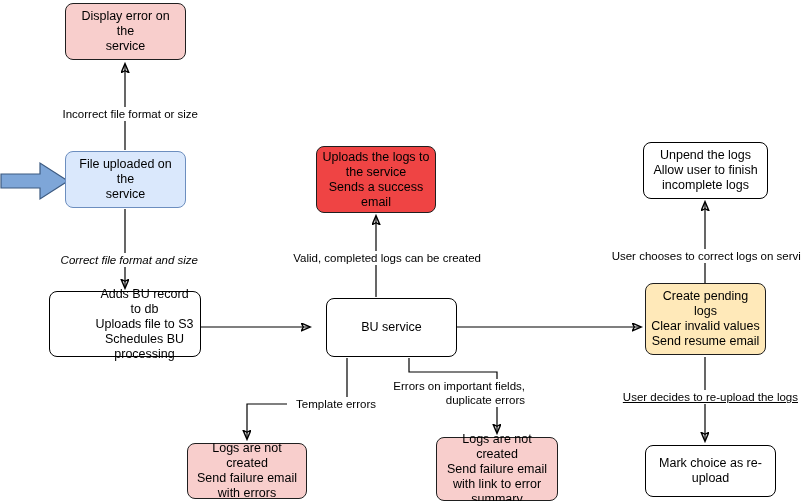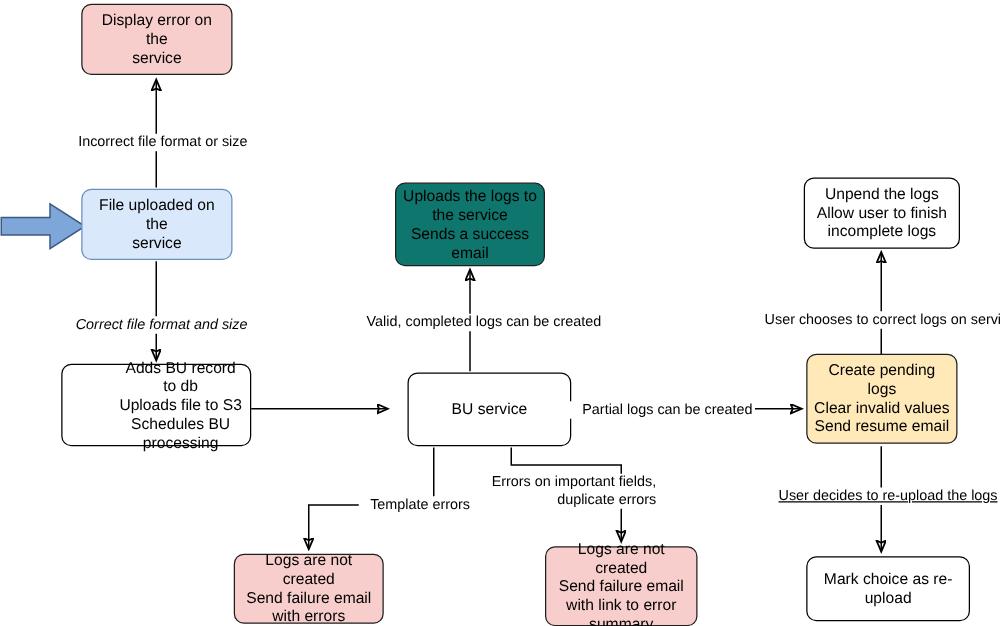"Uploads the logs to" .node.green { background: #0f766e -> #ef4444 }
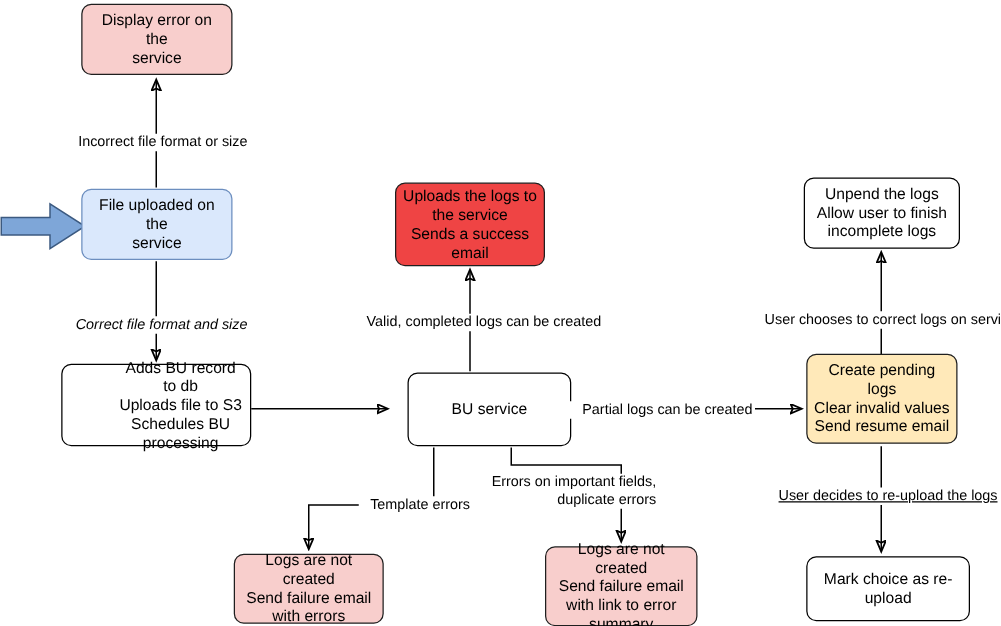"Partial logs can be created" div.edge-label { html: <div>Partial logs can be created</div> -> none }
